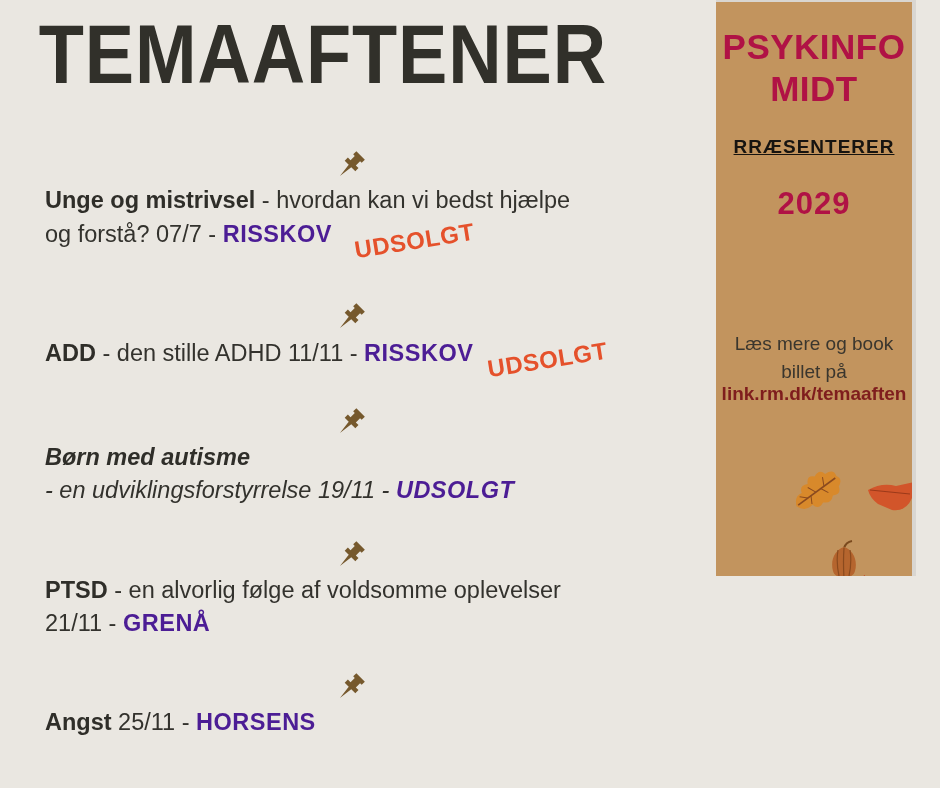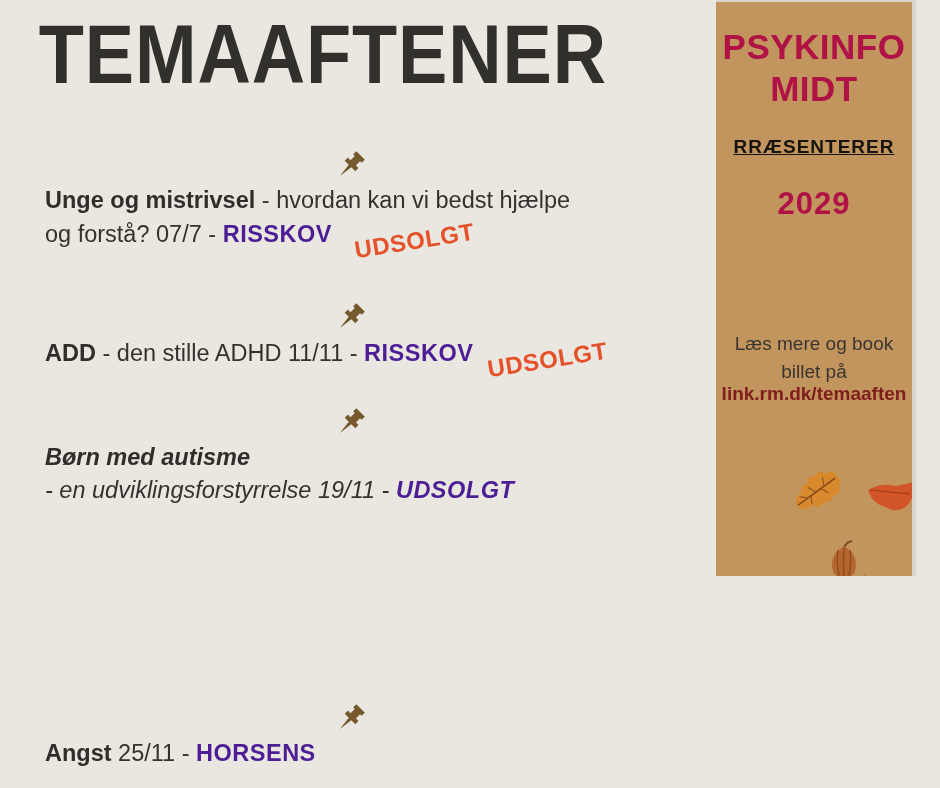"PTSD - en alvorlig følge" div.event { html: none -> <div> <svg> <g> <path></path> </g> </svg> <div> <span>PTSD</span><span> - en alvorlig følge af voldsomme oplevelser</span><br> <span>21/11 - </span><span>GRENÅ</span> </div> </div> }
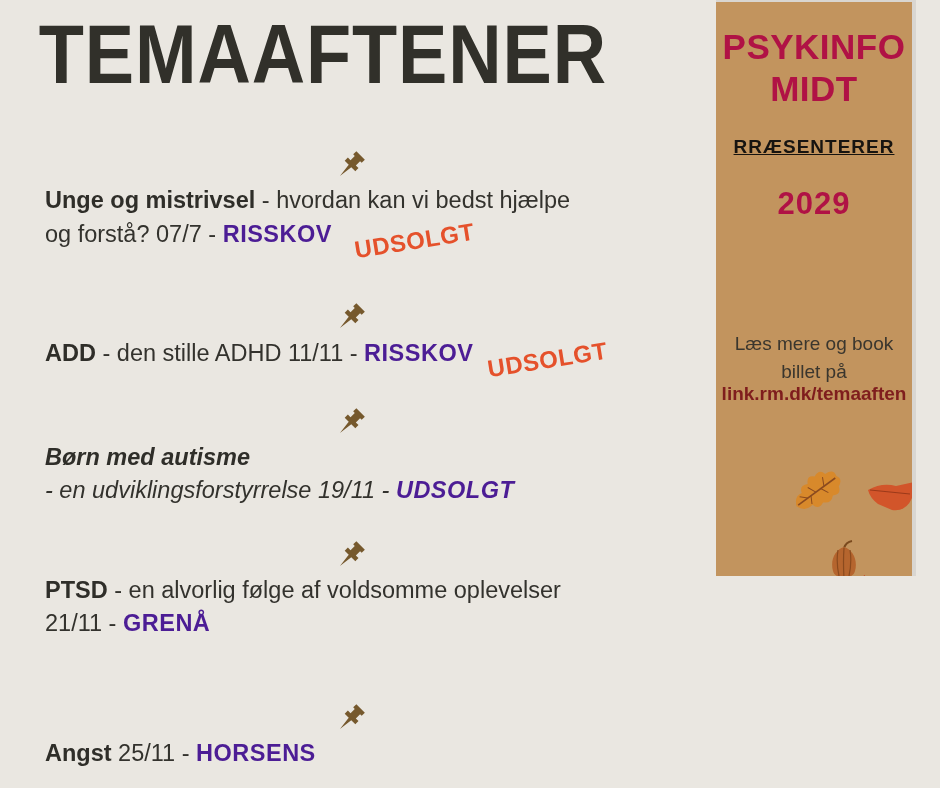"Angst 25/11 - HORSENS" .ev5 { margin-top: 31px -> none }
